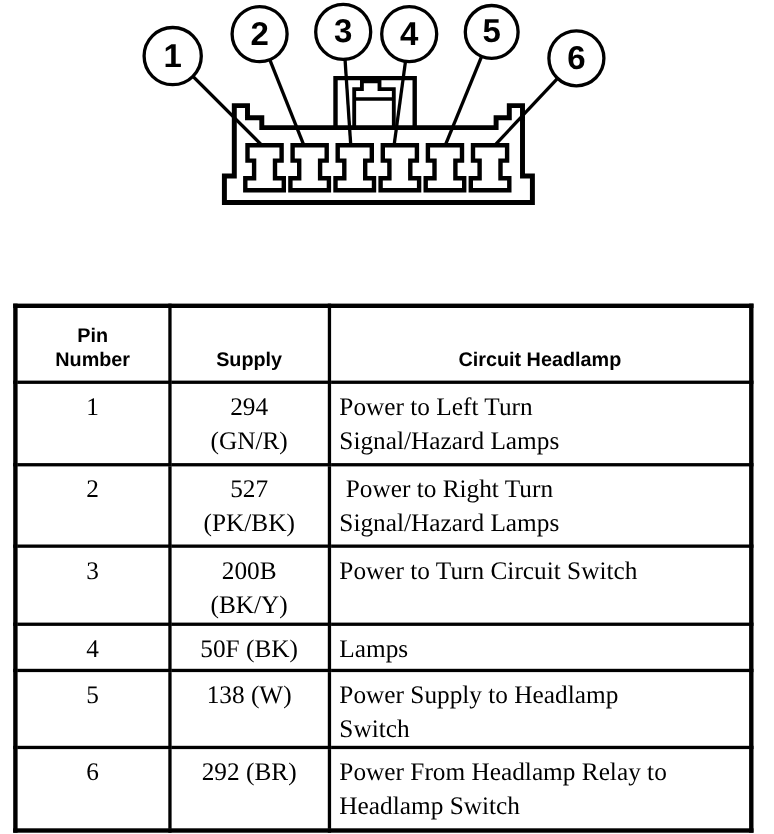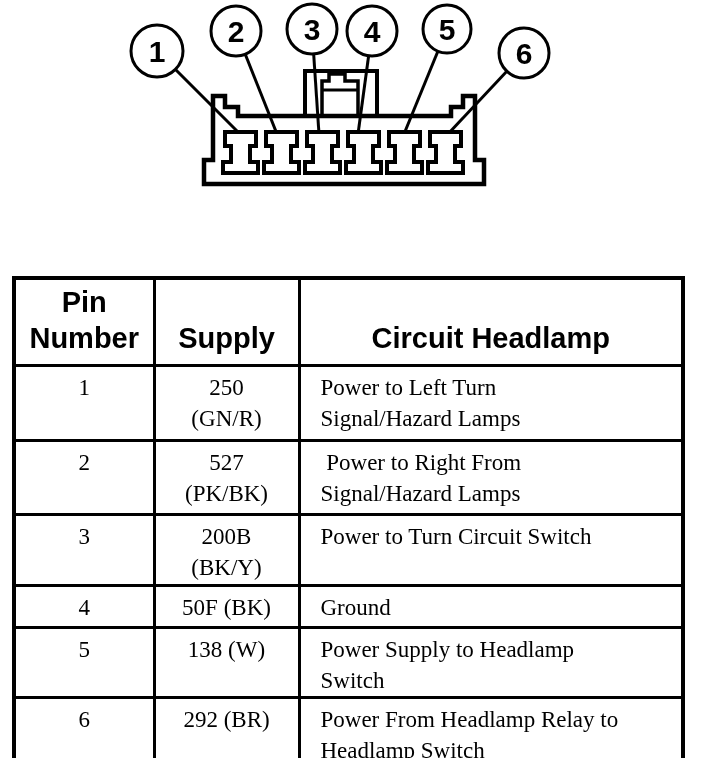"Pin" th { font-size: 29px -> 18px }
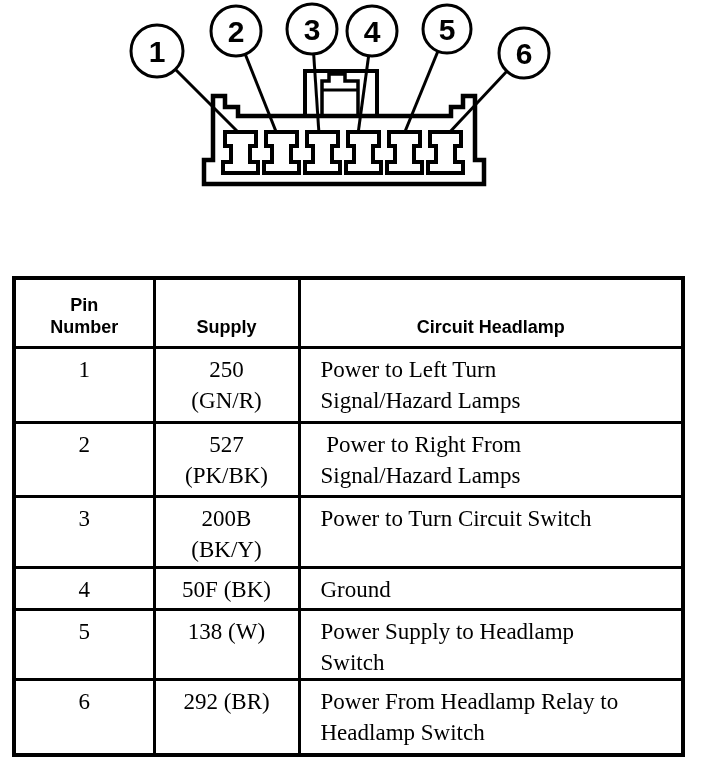"250" td.c-circuit { text: 250 -> 294 }
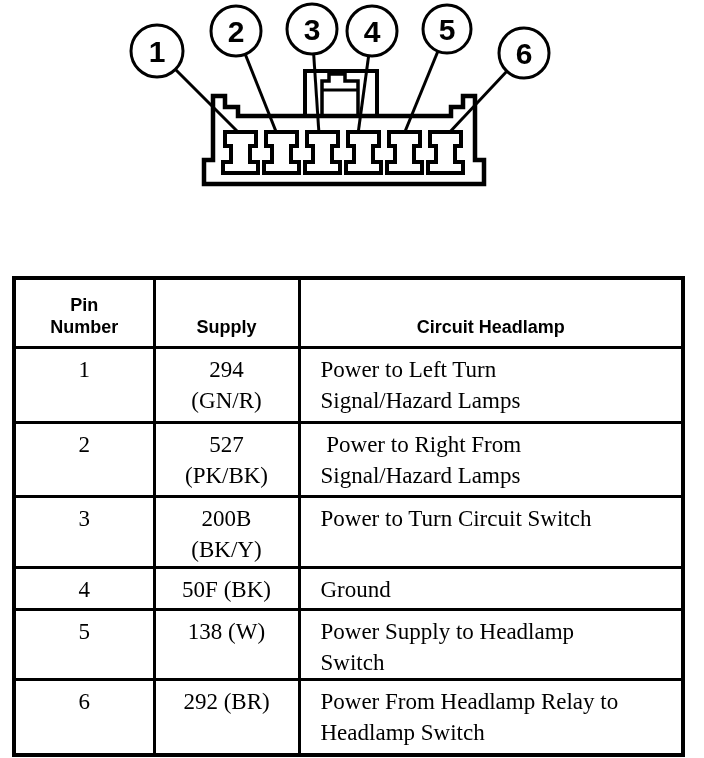"Power to Left Turn" td.c-func { padding-left: 20px -> 8px }
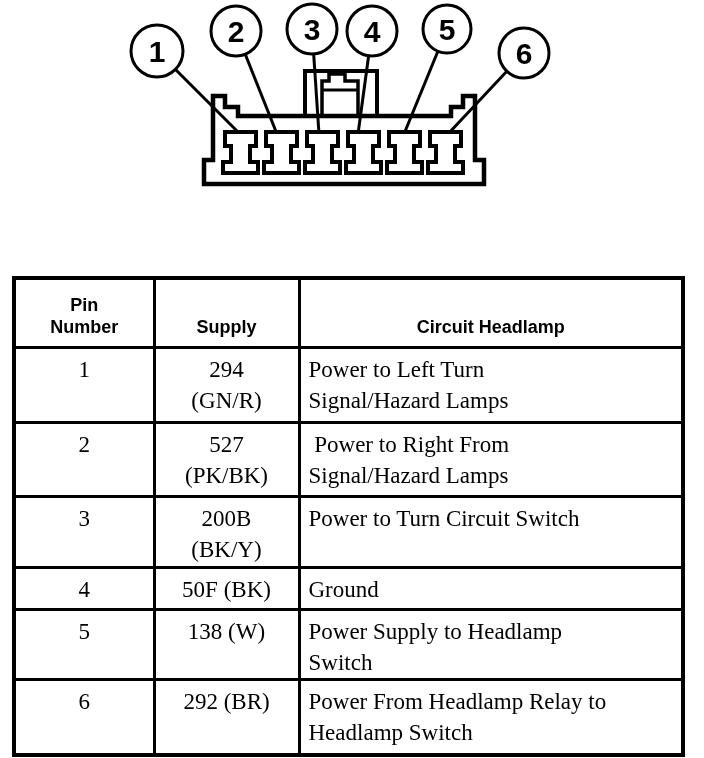"Power to Right From" td.c-func { text: From -> Turn }
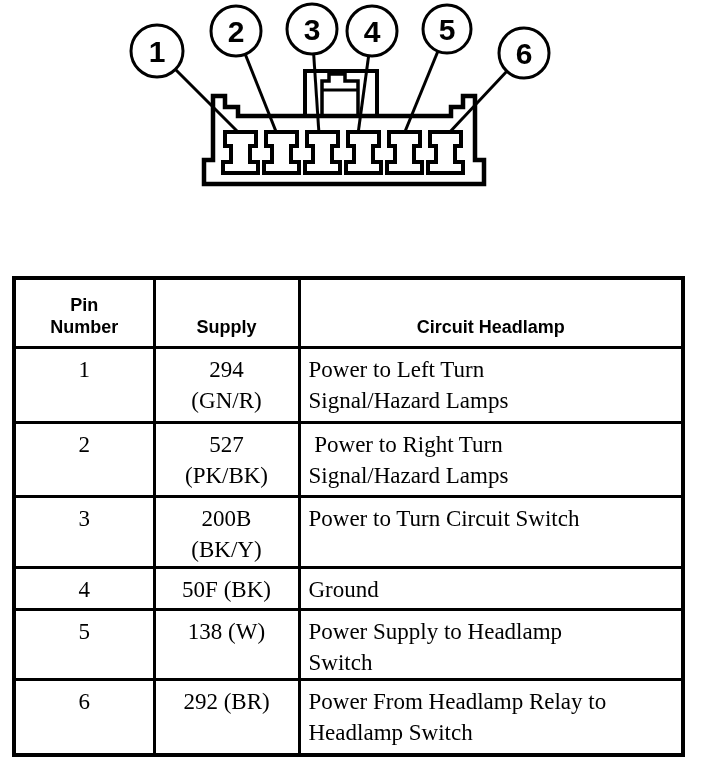"Ground" td.c-func { text: Ground -> Lamps }
